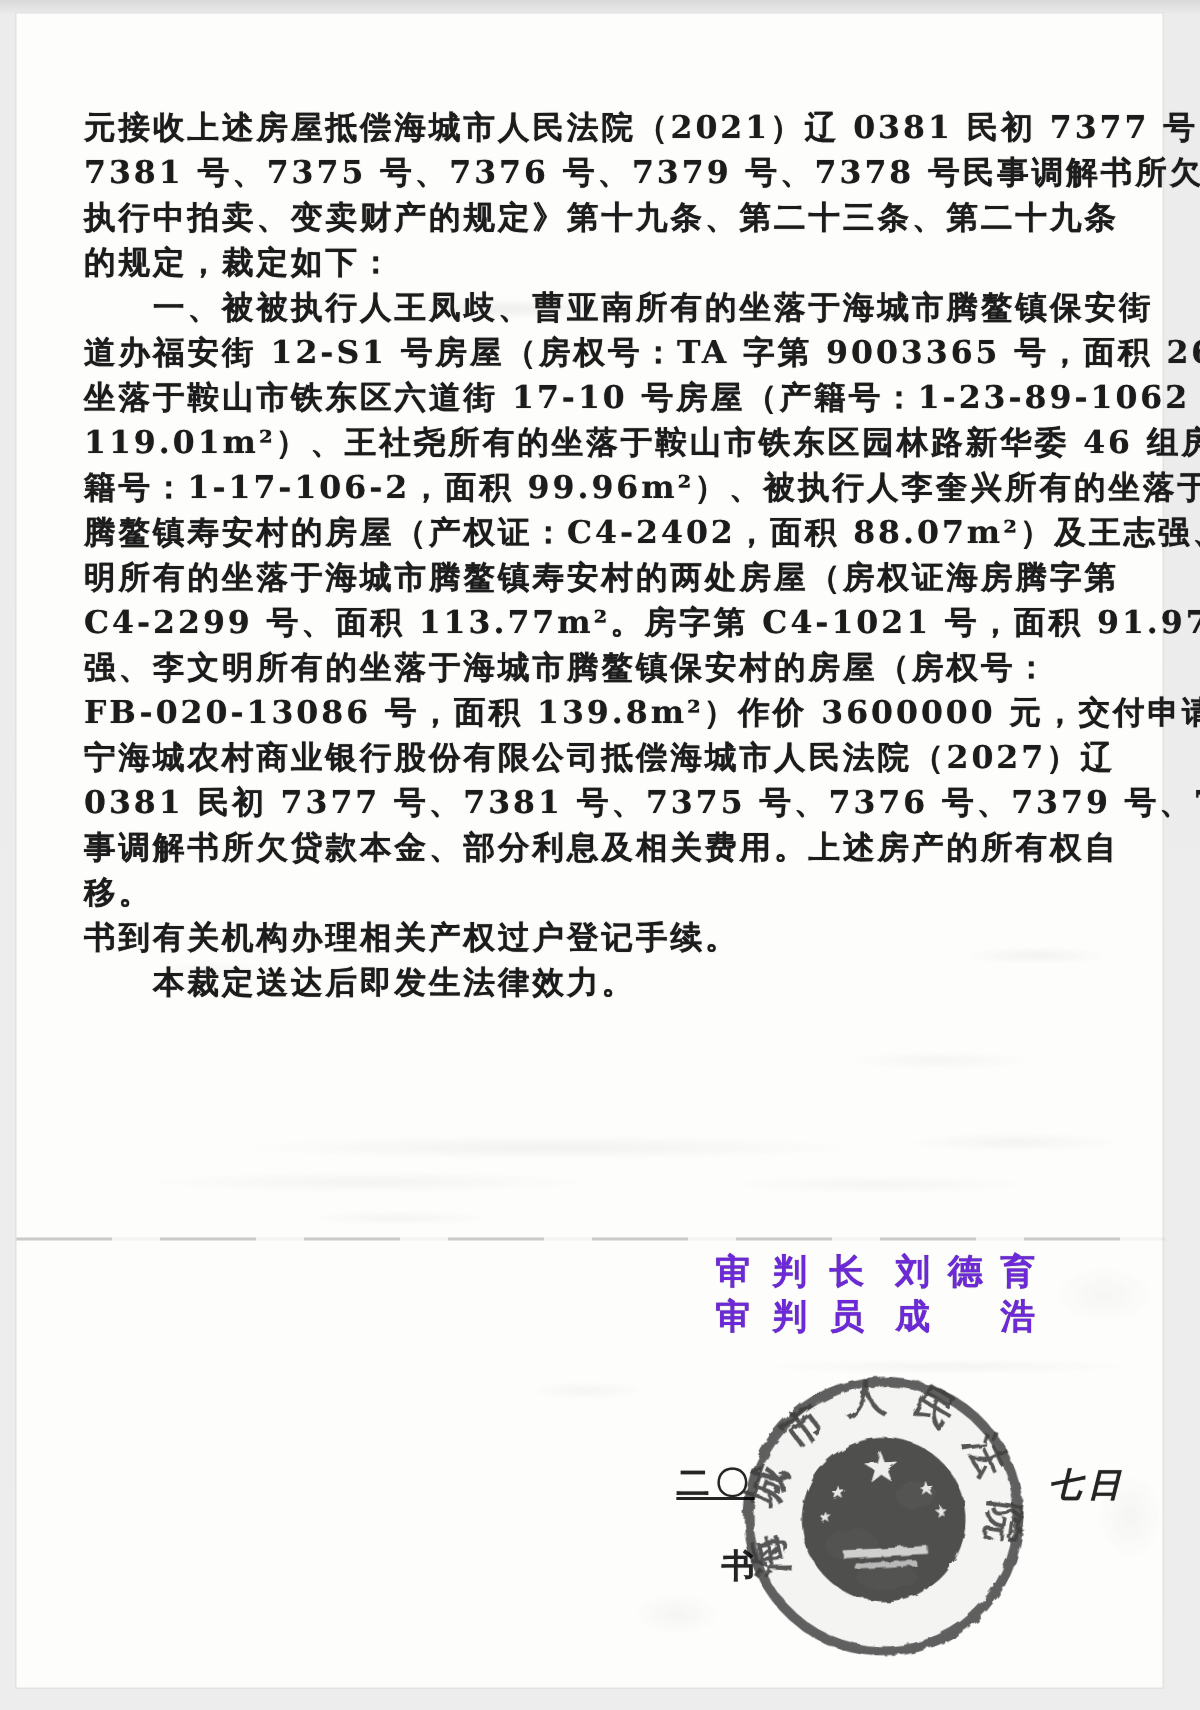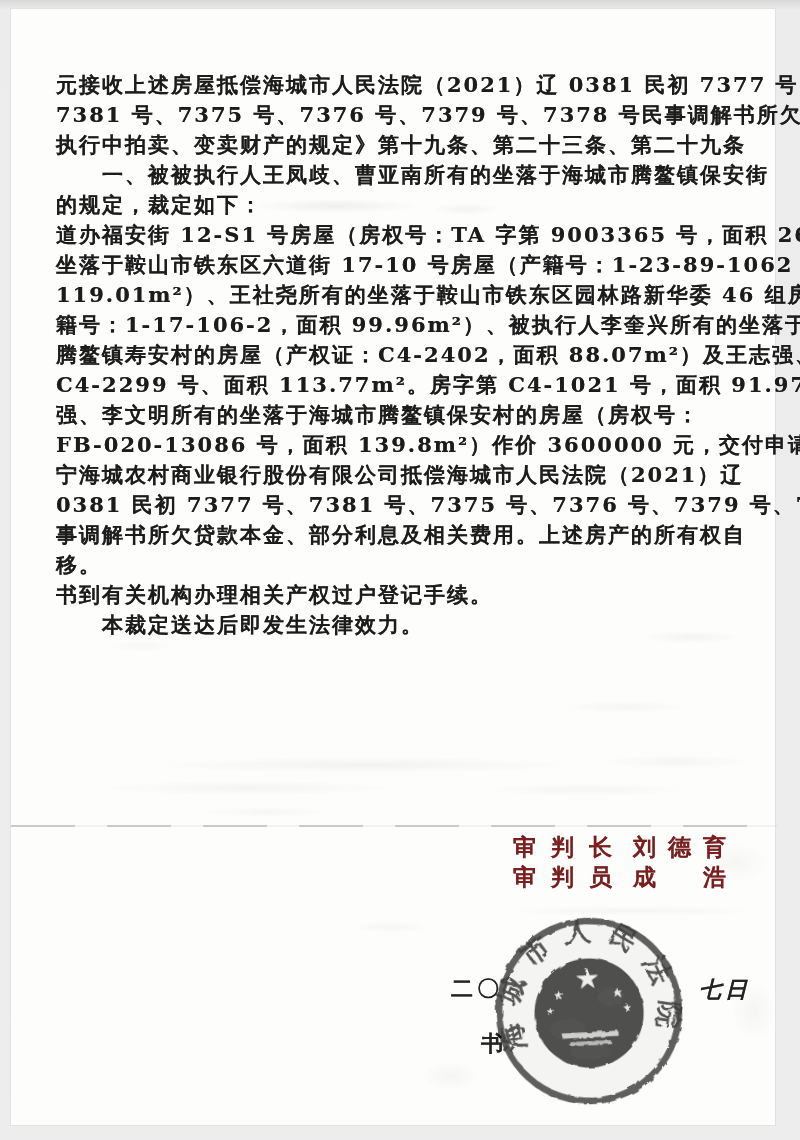"一、被被执行人王凤歧、曹亚南所有的坐落于海城市腾鳌镇保安街" div.line { order: before "的规定，裁定如下：" -> after "的规定，裁定如下：" }
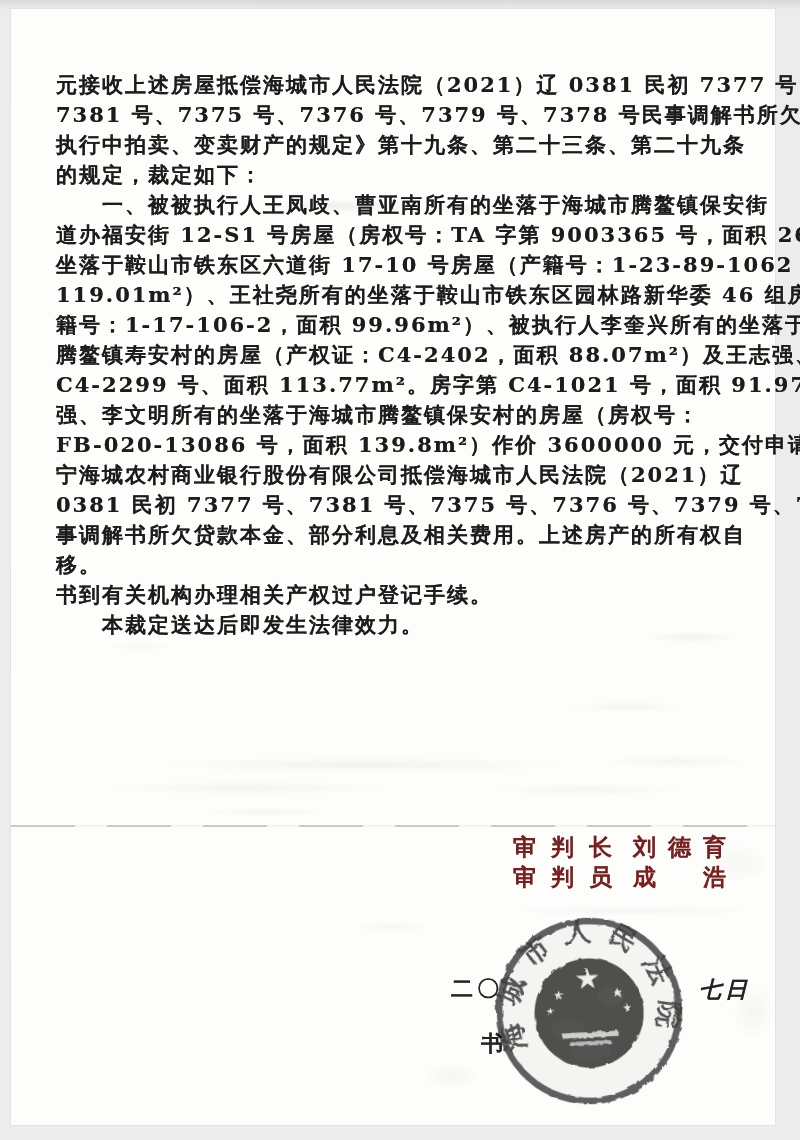"明所有的坐落于海城市腾鳌镇寿安村的两处房屋（房权证海房腾字第" div.line { html: none -> <div>明所有的坐落于海城市腾鳌镇寿安村的两处房屋（房权证海房腾字第</div> }
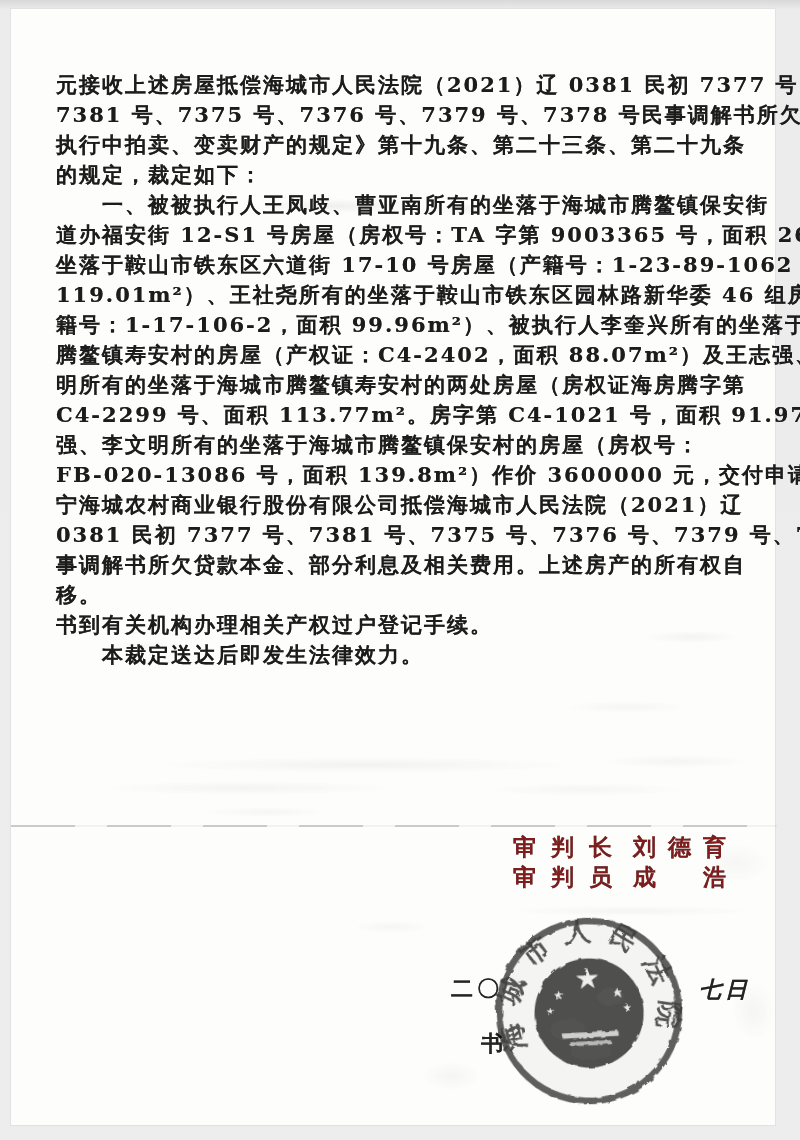"宁海城农村商业银行股份有限公司抵偿海城市人民法院（2021）辽" div.line { text: 2021 -> 2027 }
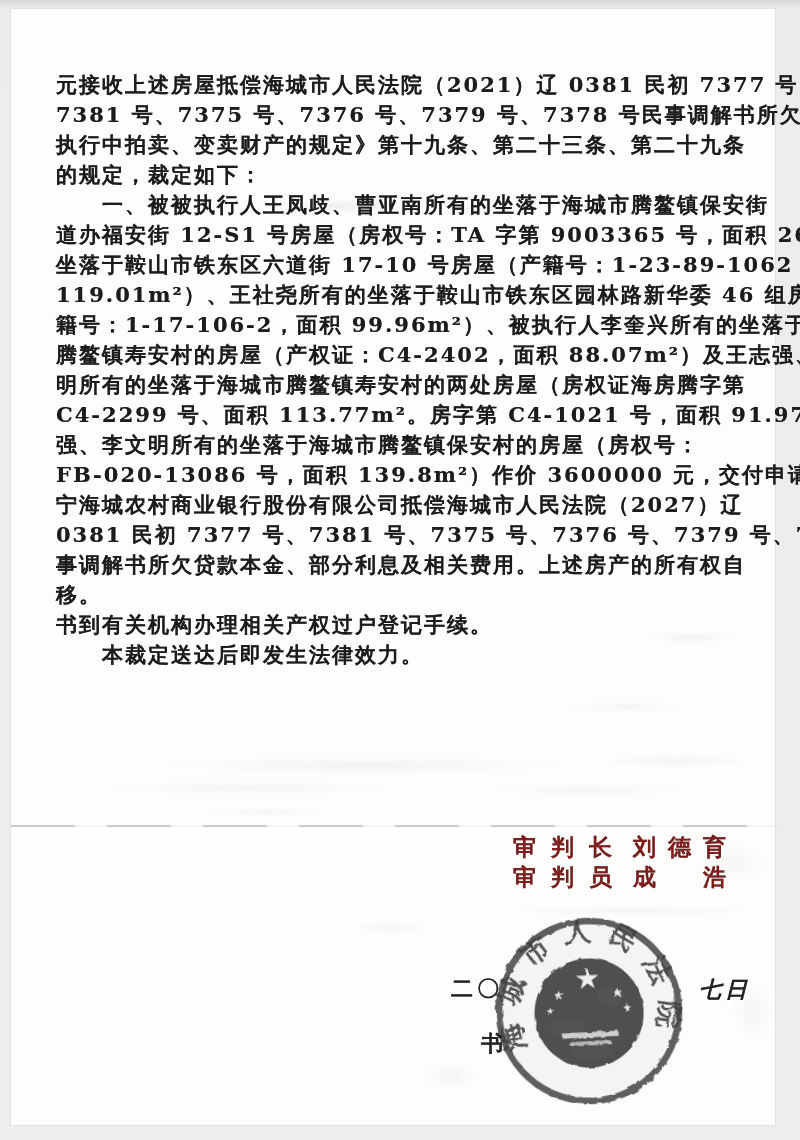"审判长 刘德育" .sig-line { color: #7f1d1d -> #6d28d9; margin-left: 36px -> none }
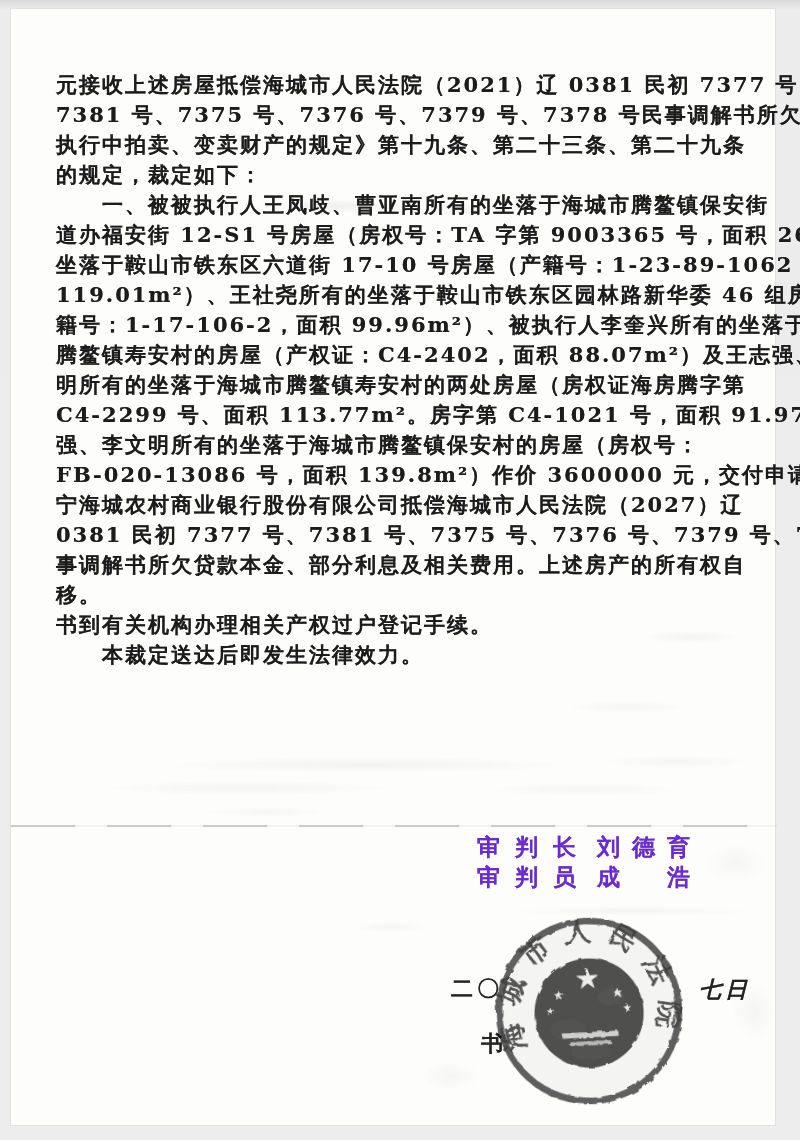"二〇" .date-left { text-decoration: none -> underline }
